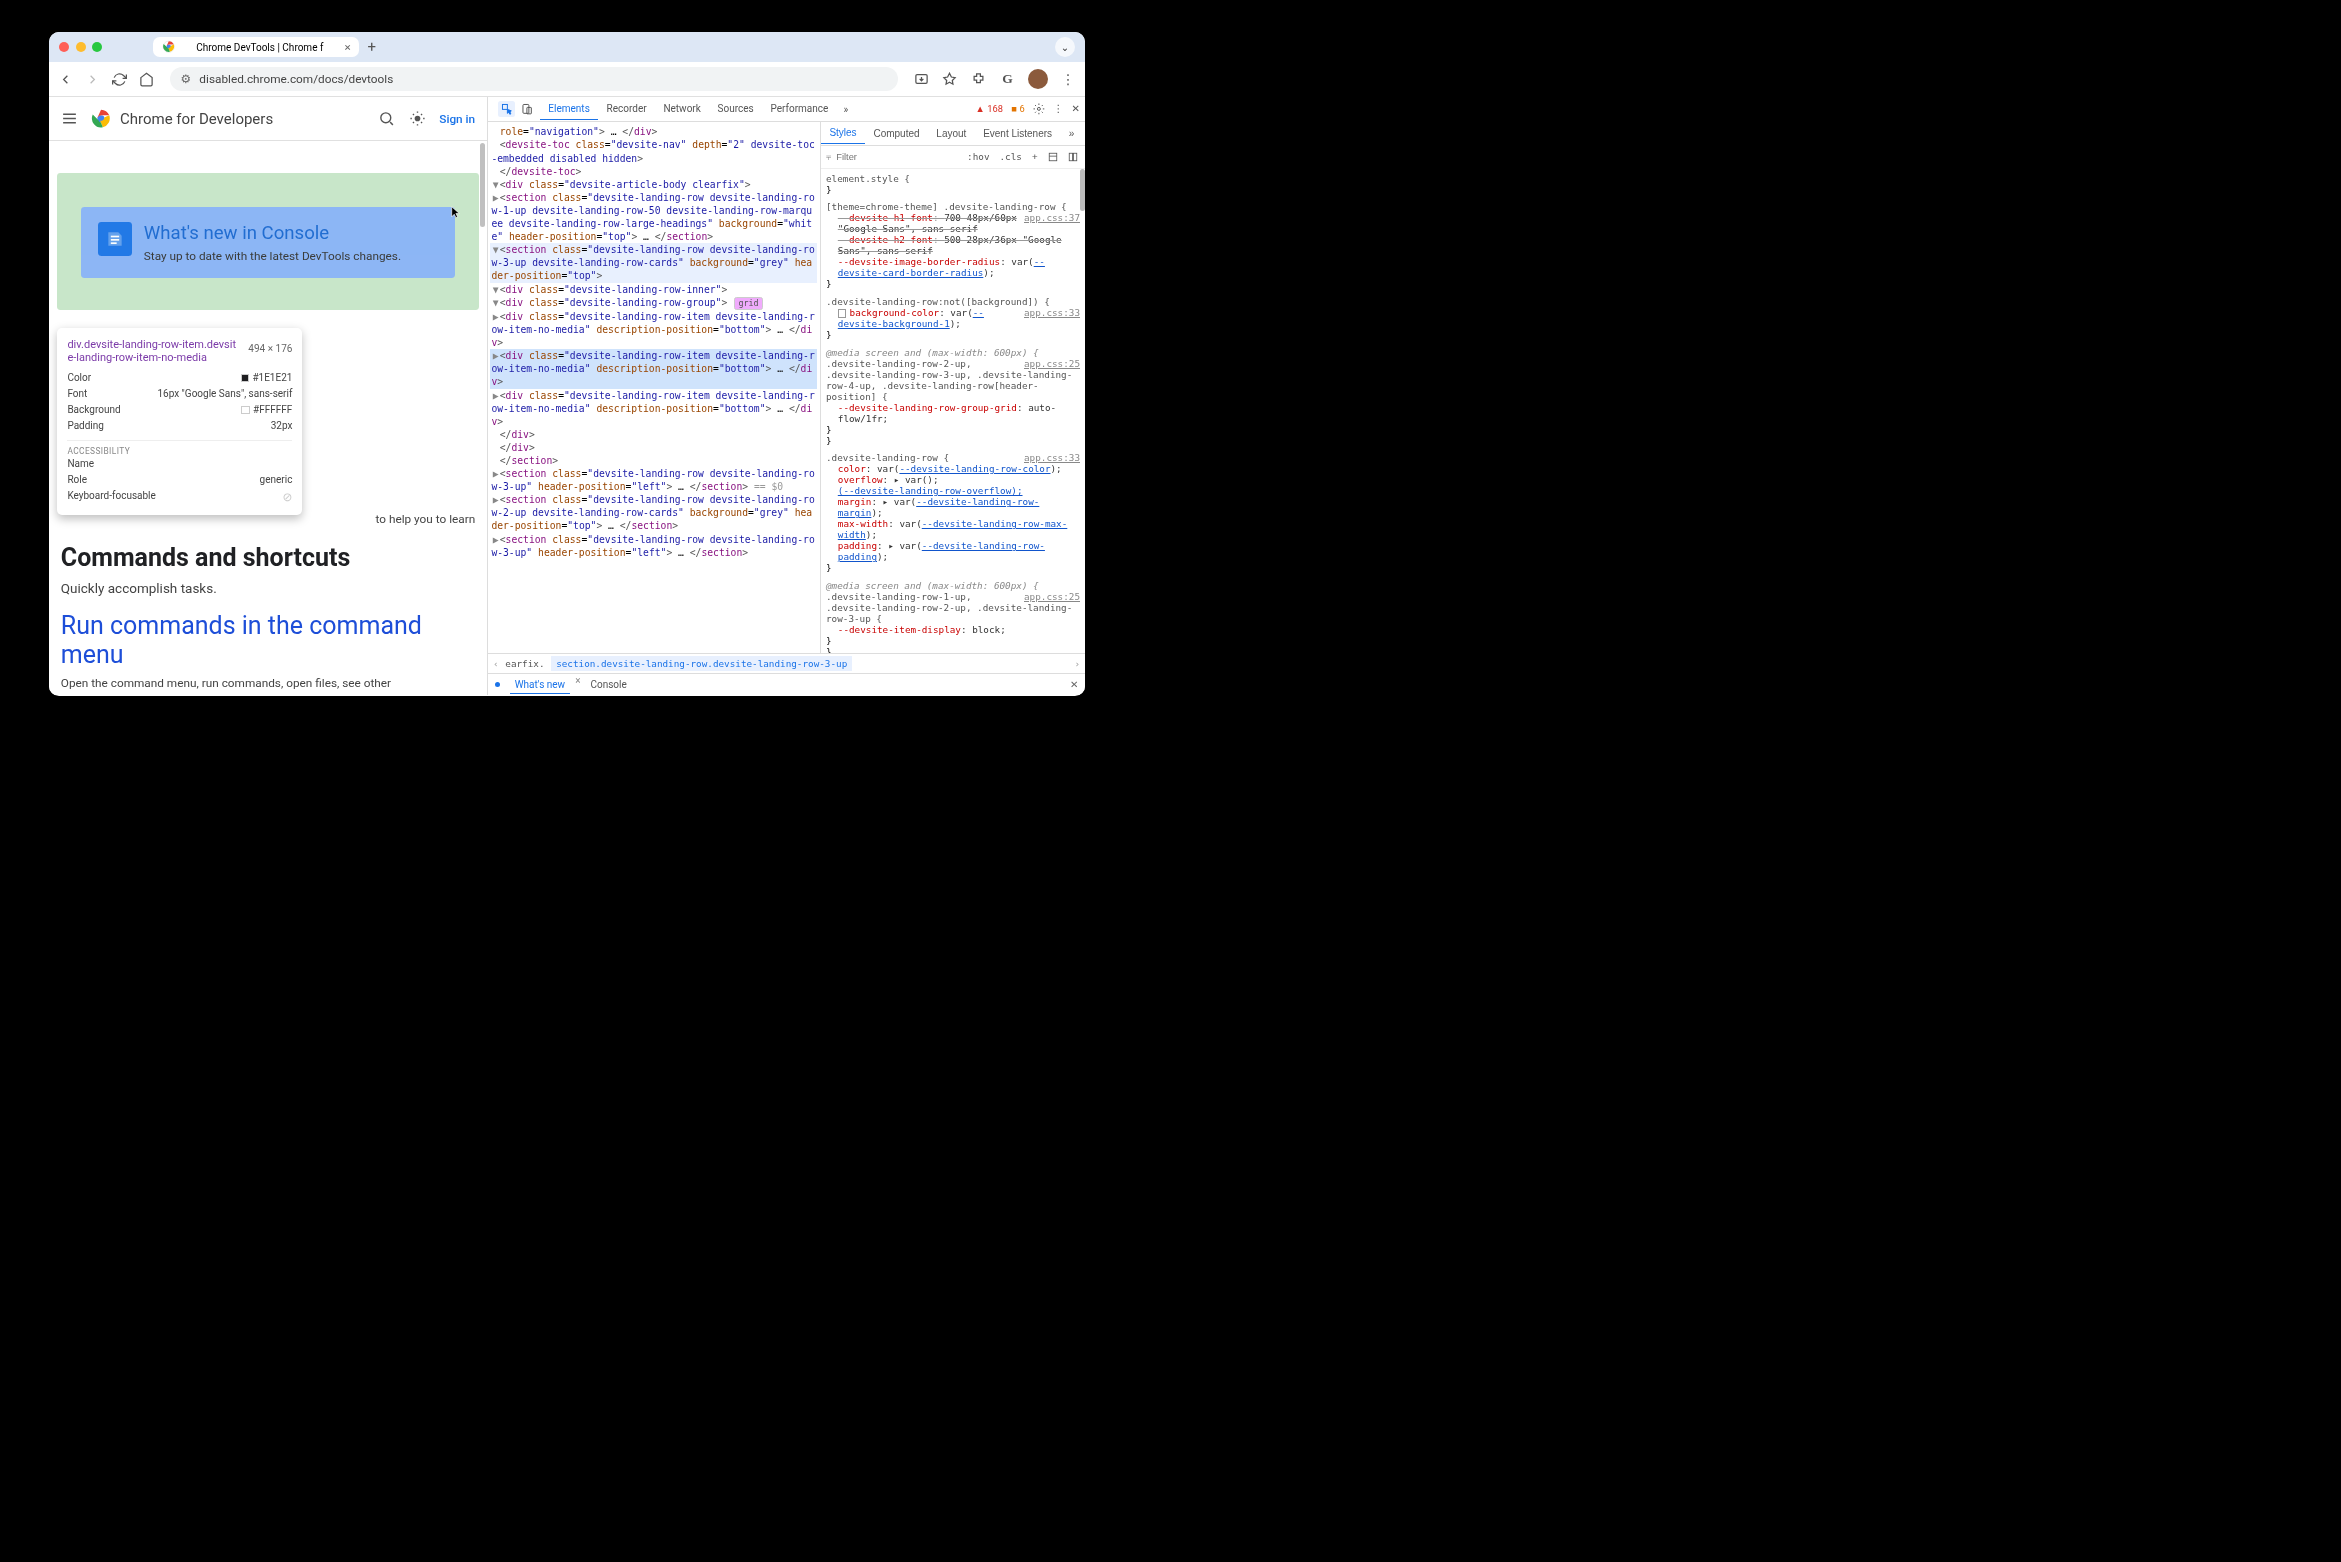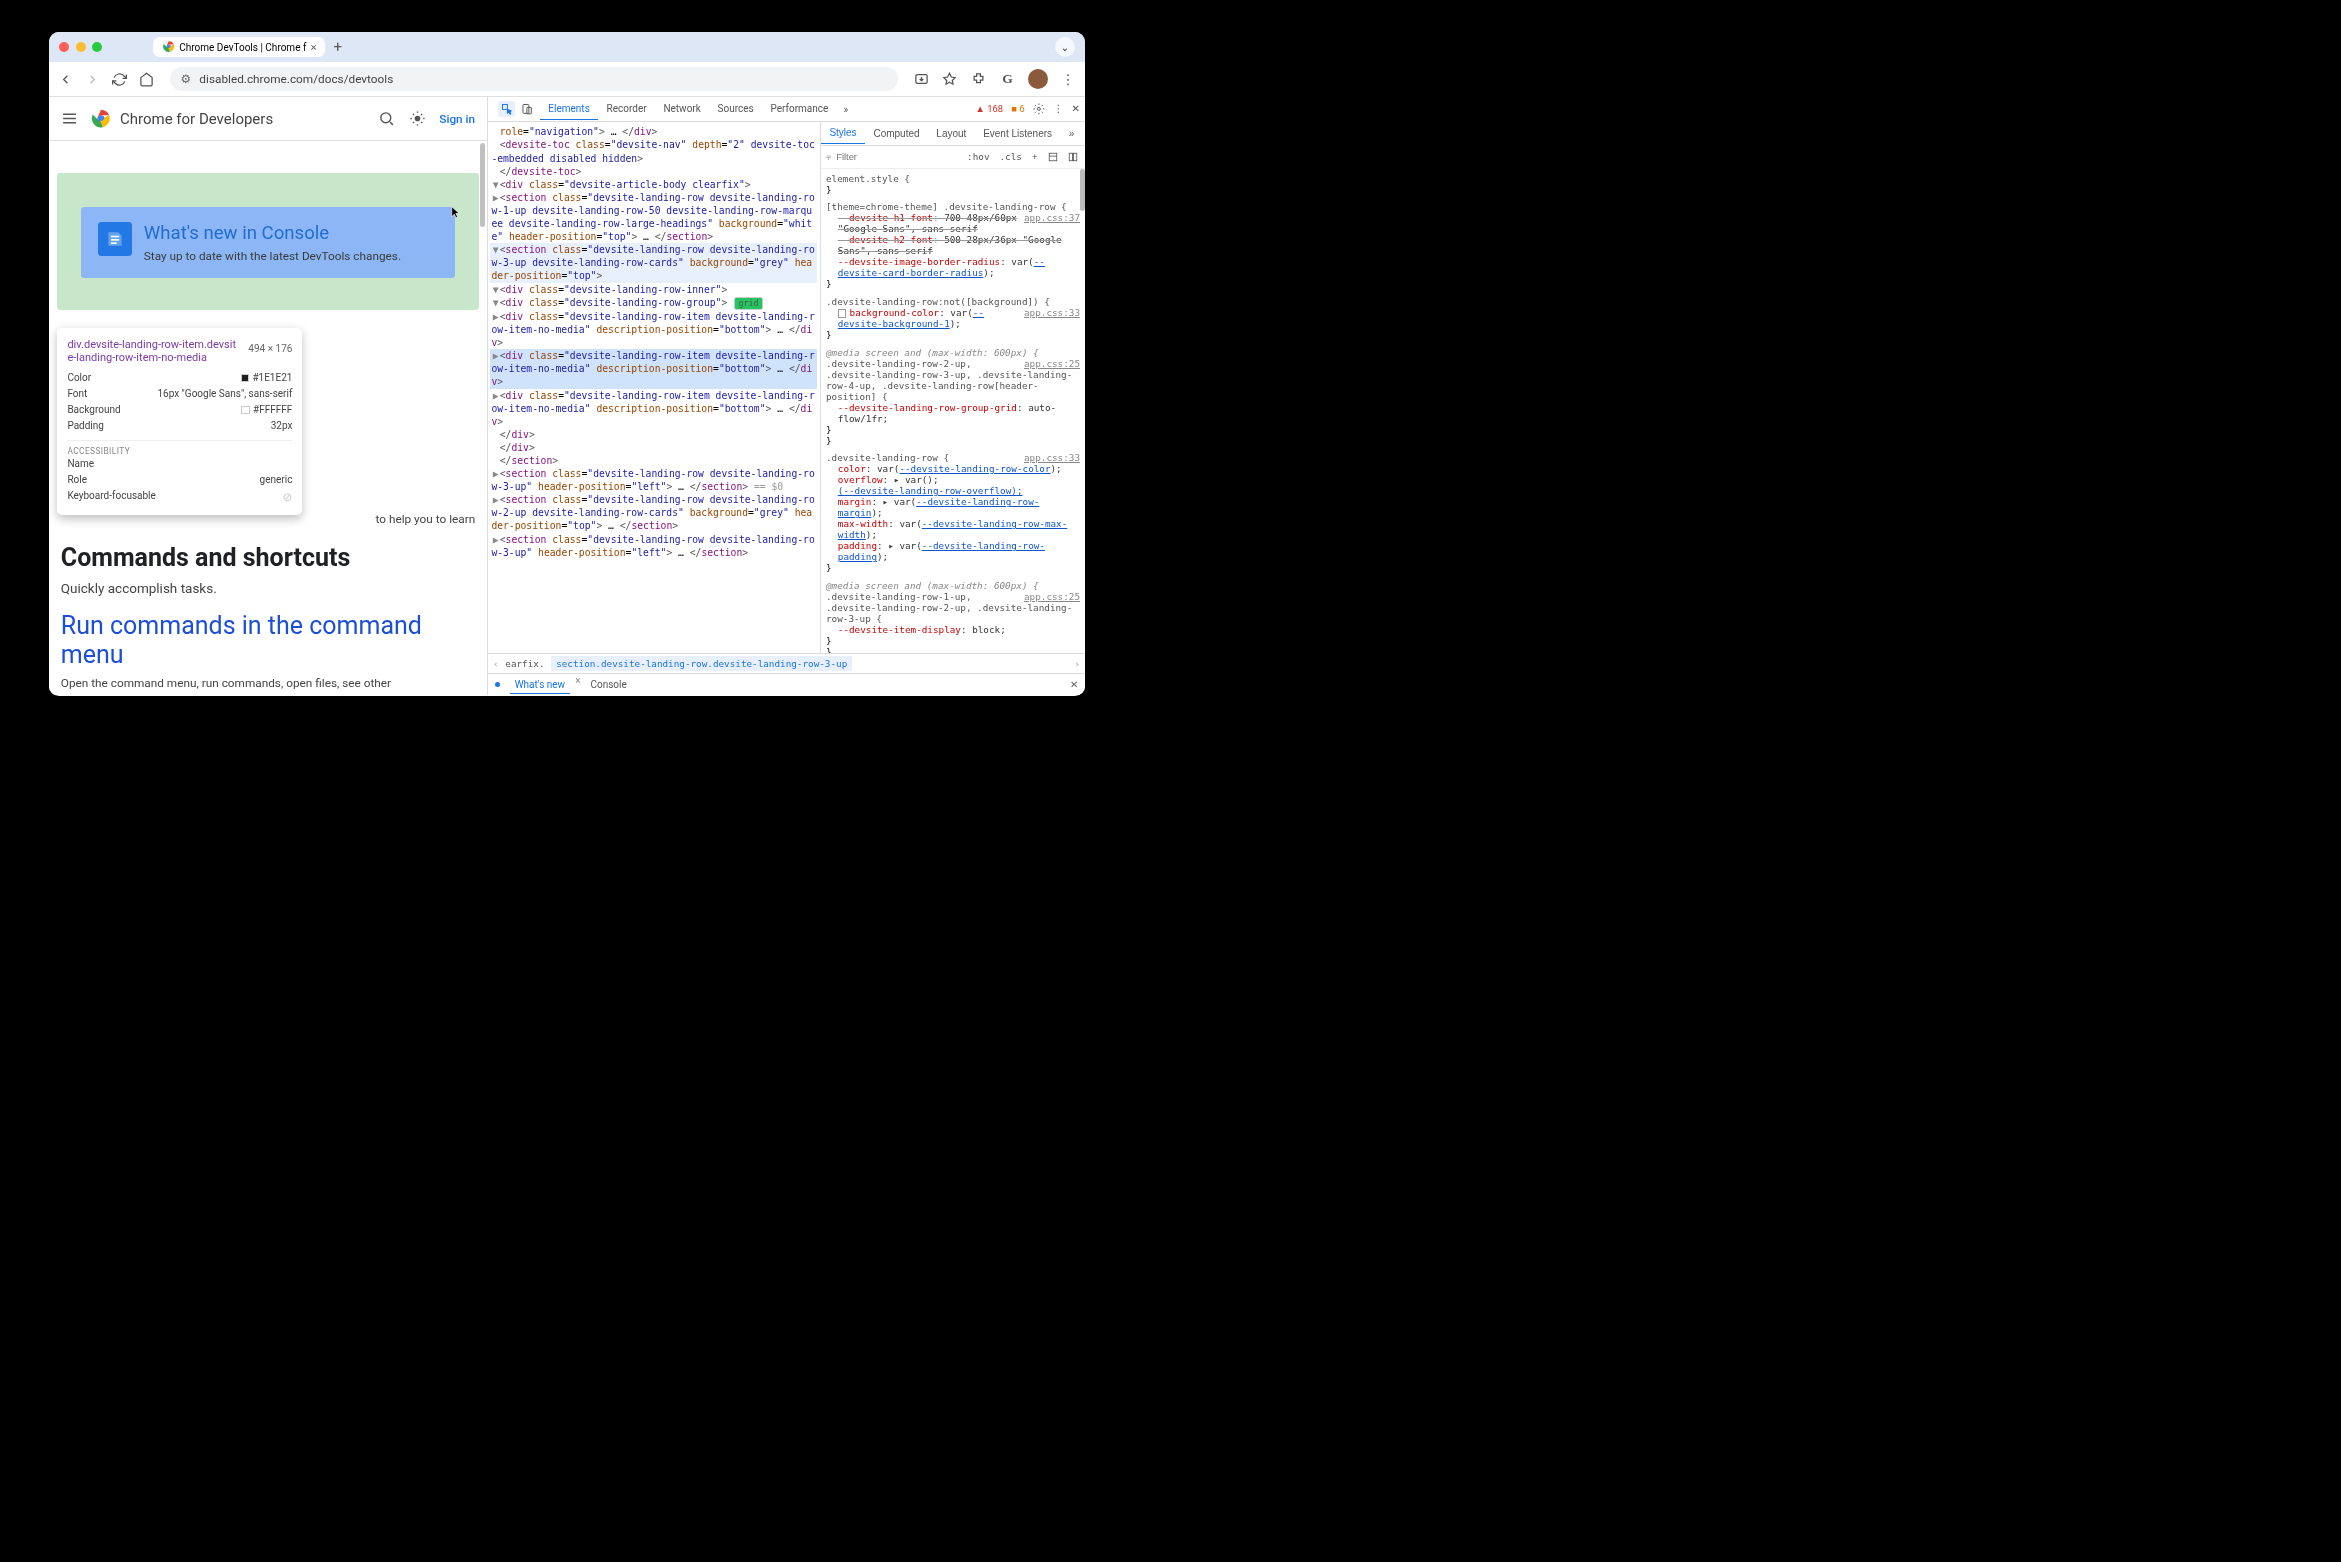"Chrome DevTools | Chrome f" .tab { gap: 4px -> 21px }
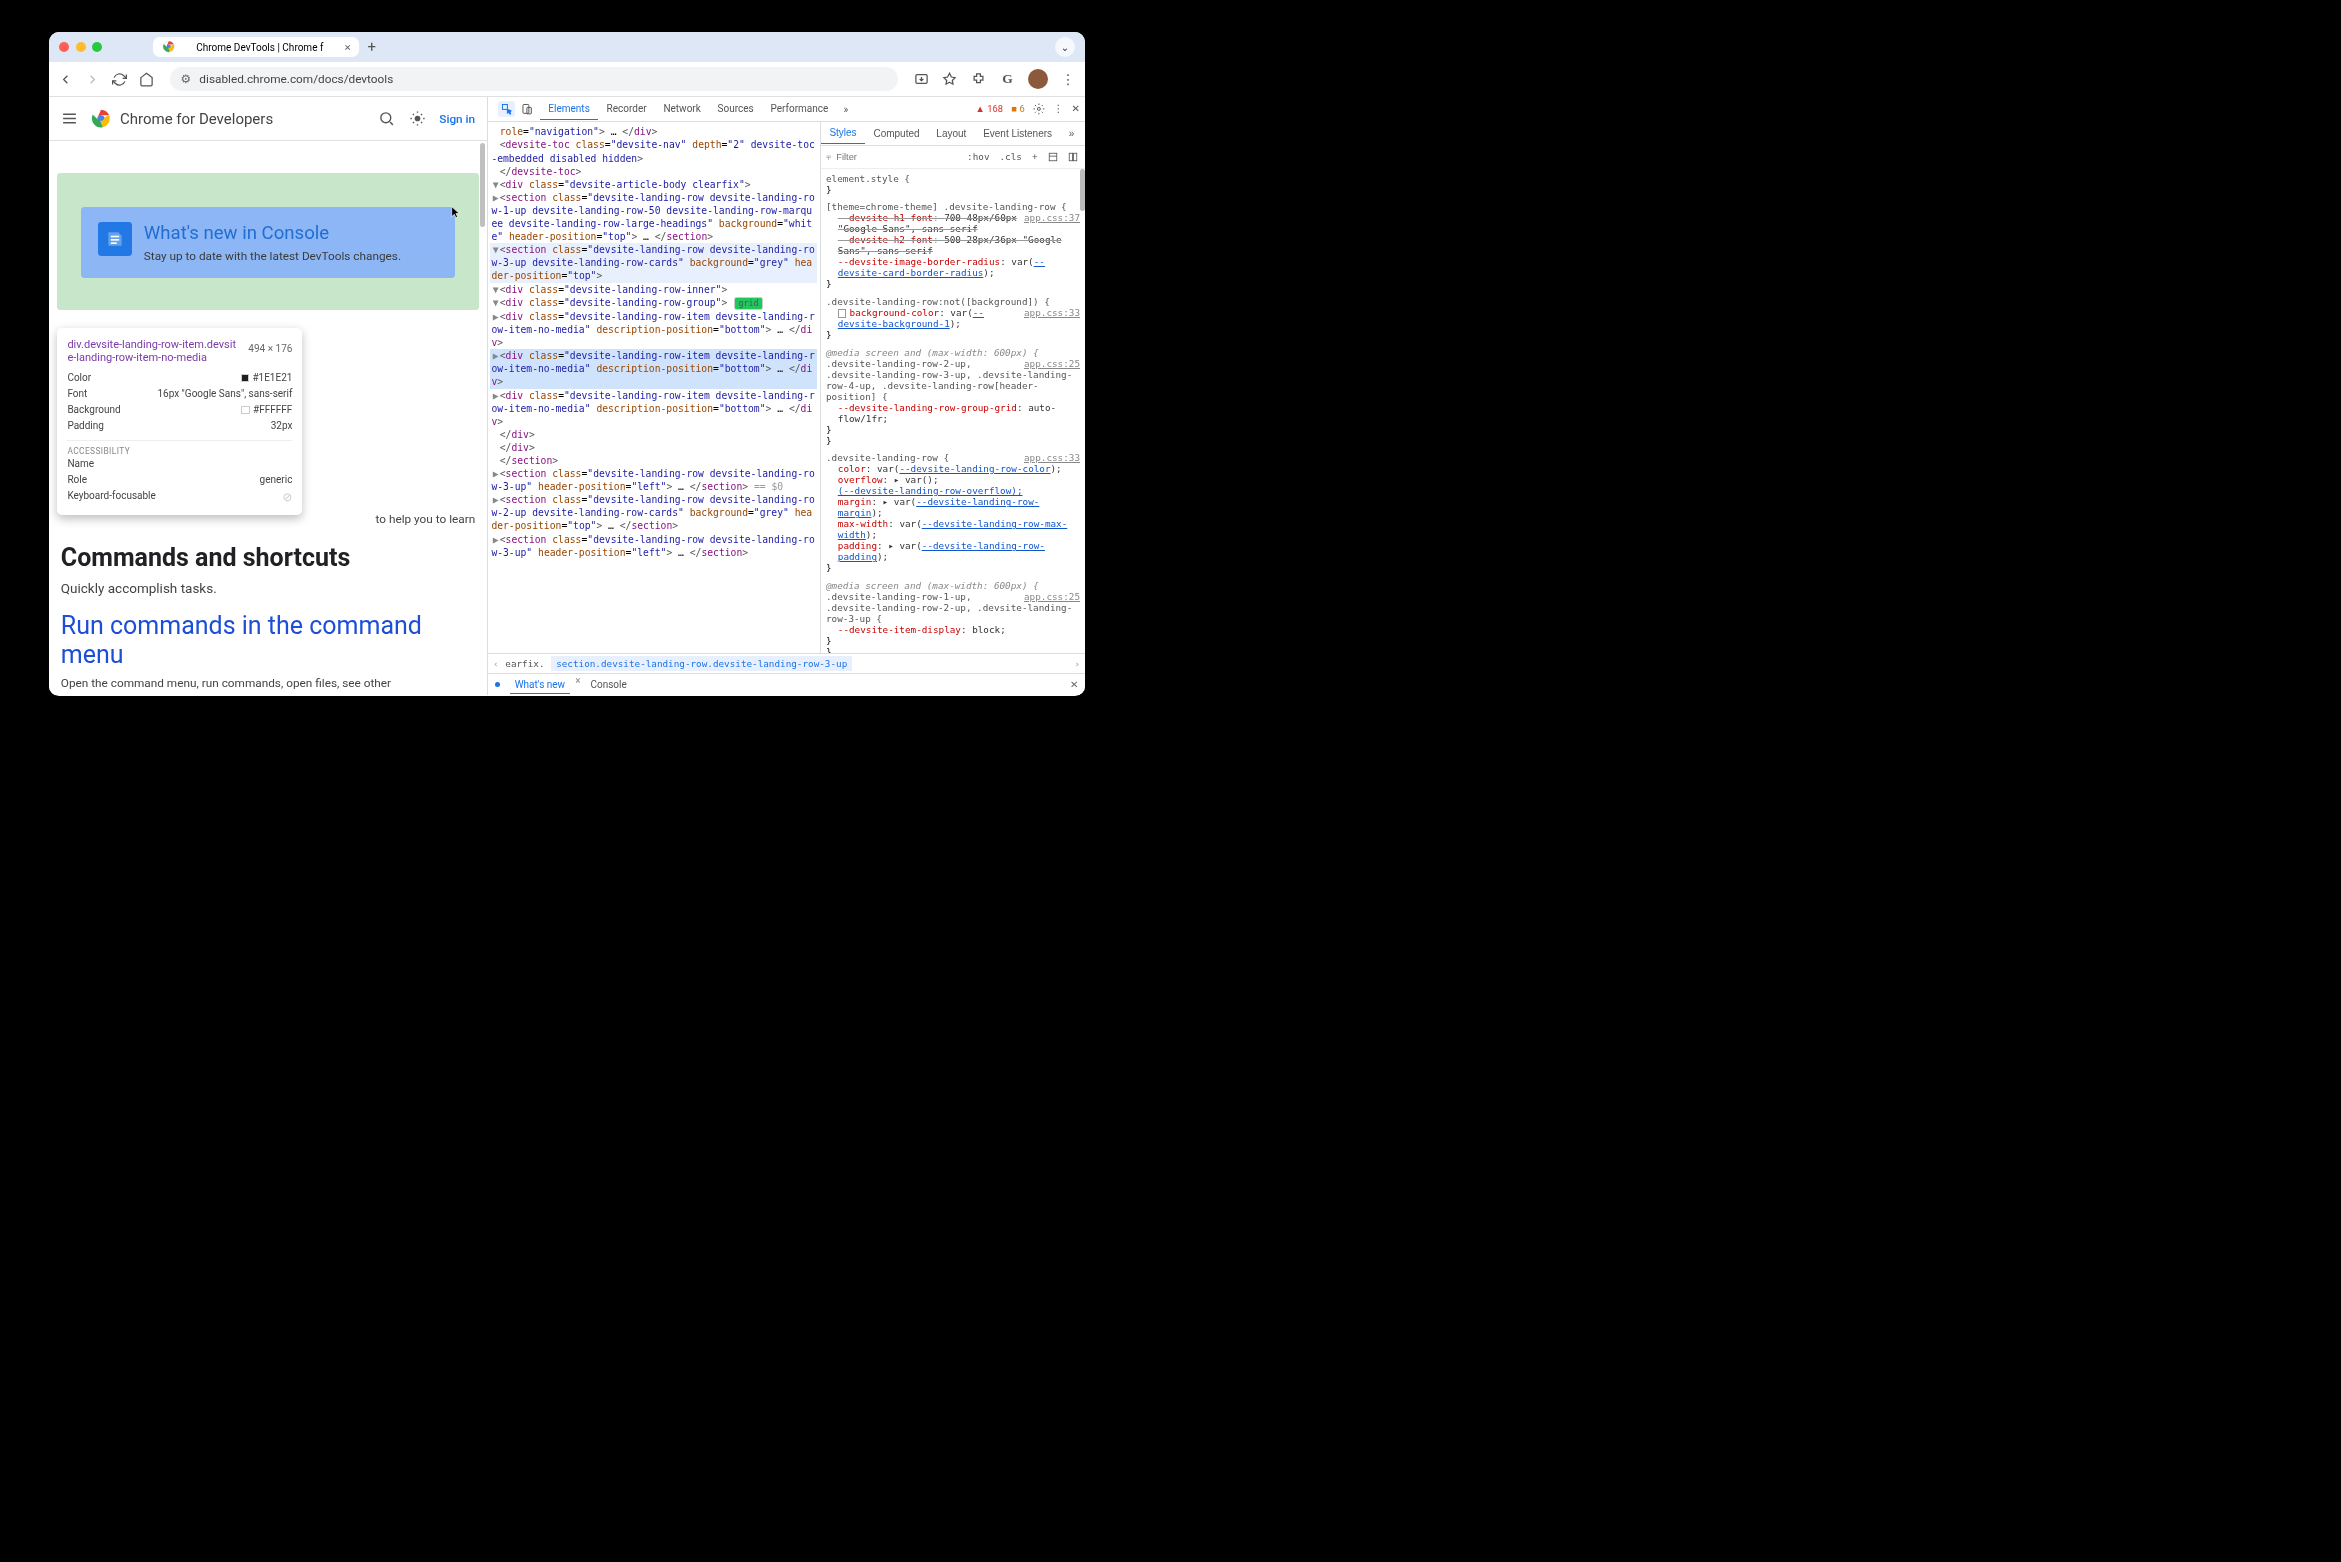"grid" .gridbadge { background: #22c55e -> #f0abfc }
